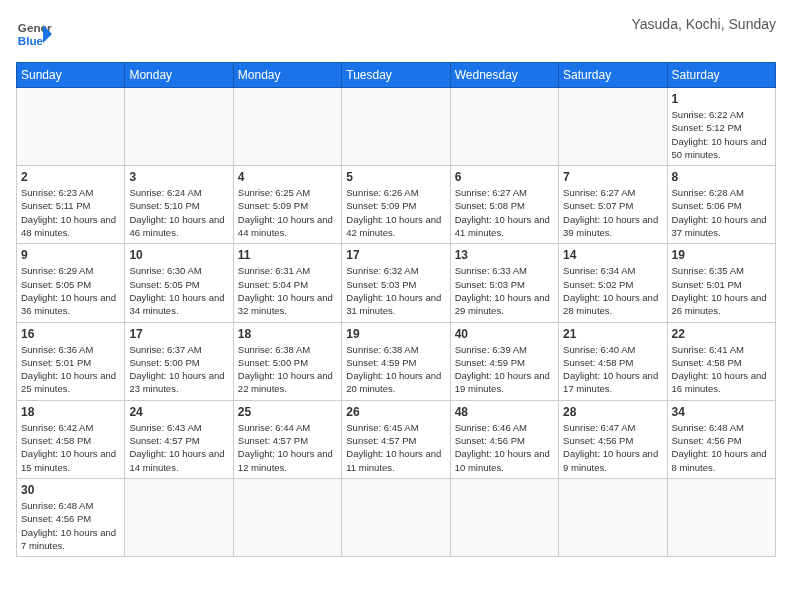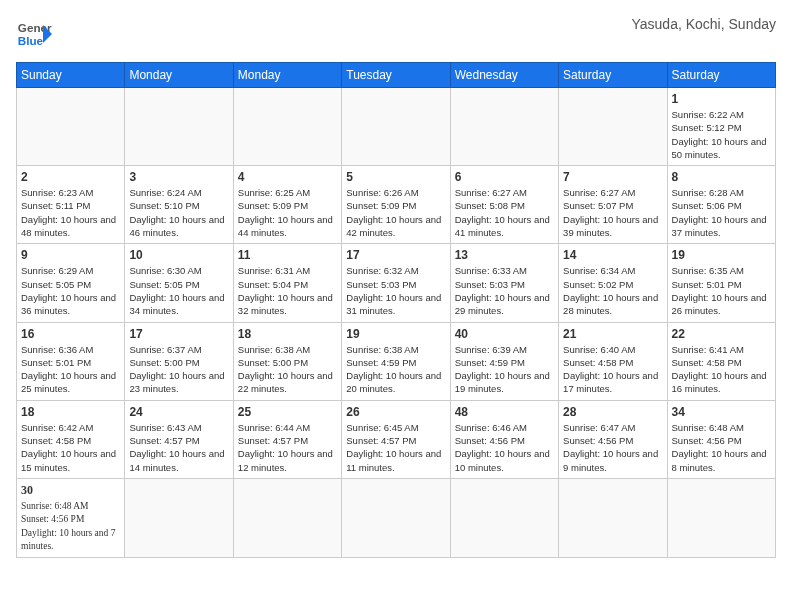"30" tr:last-child td { font-family: Liberation Serif, serif -> none }
